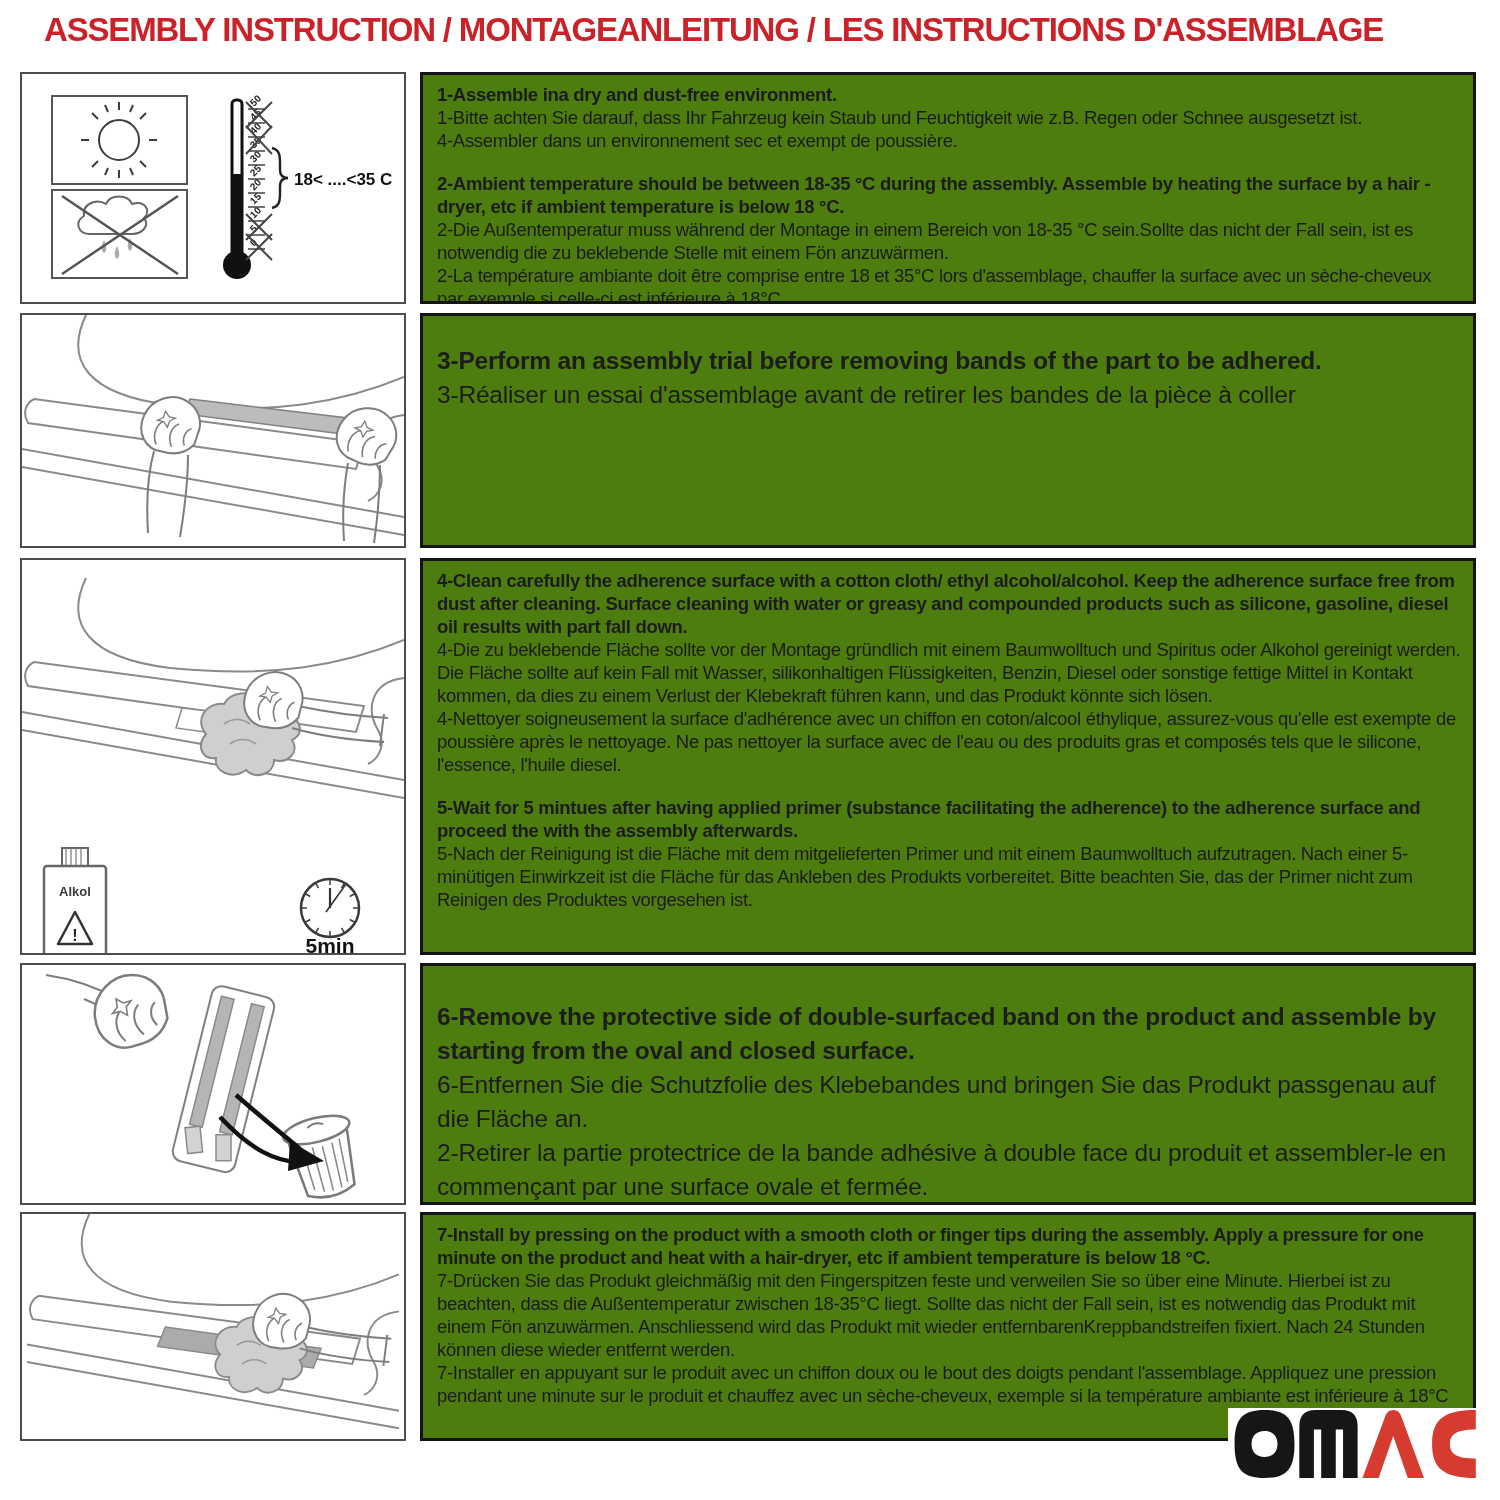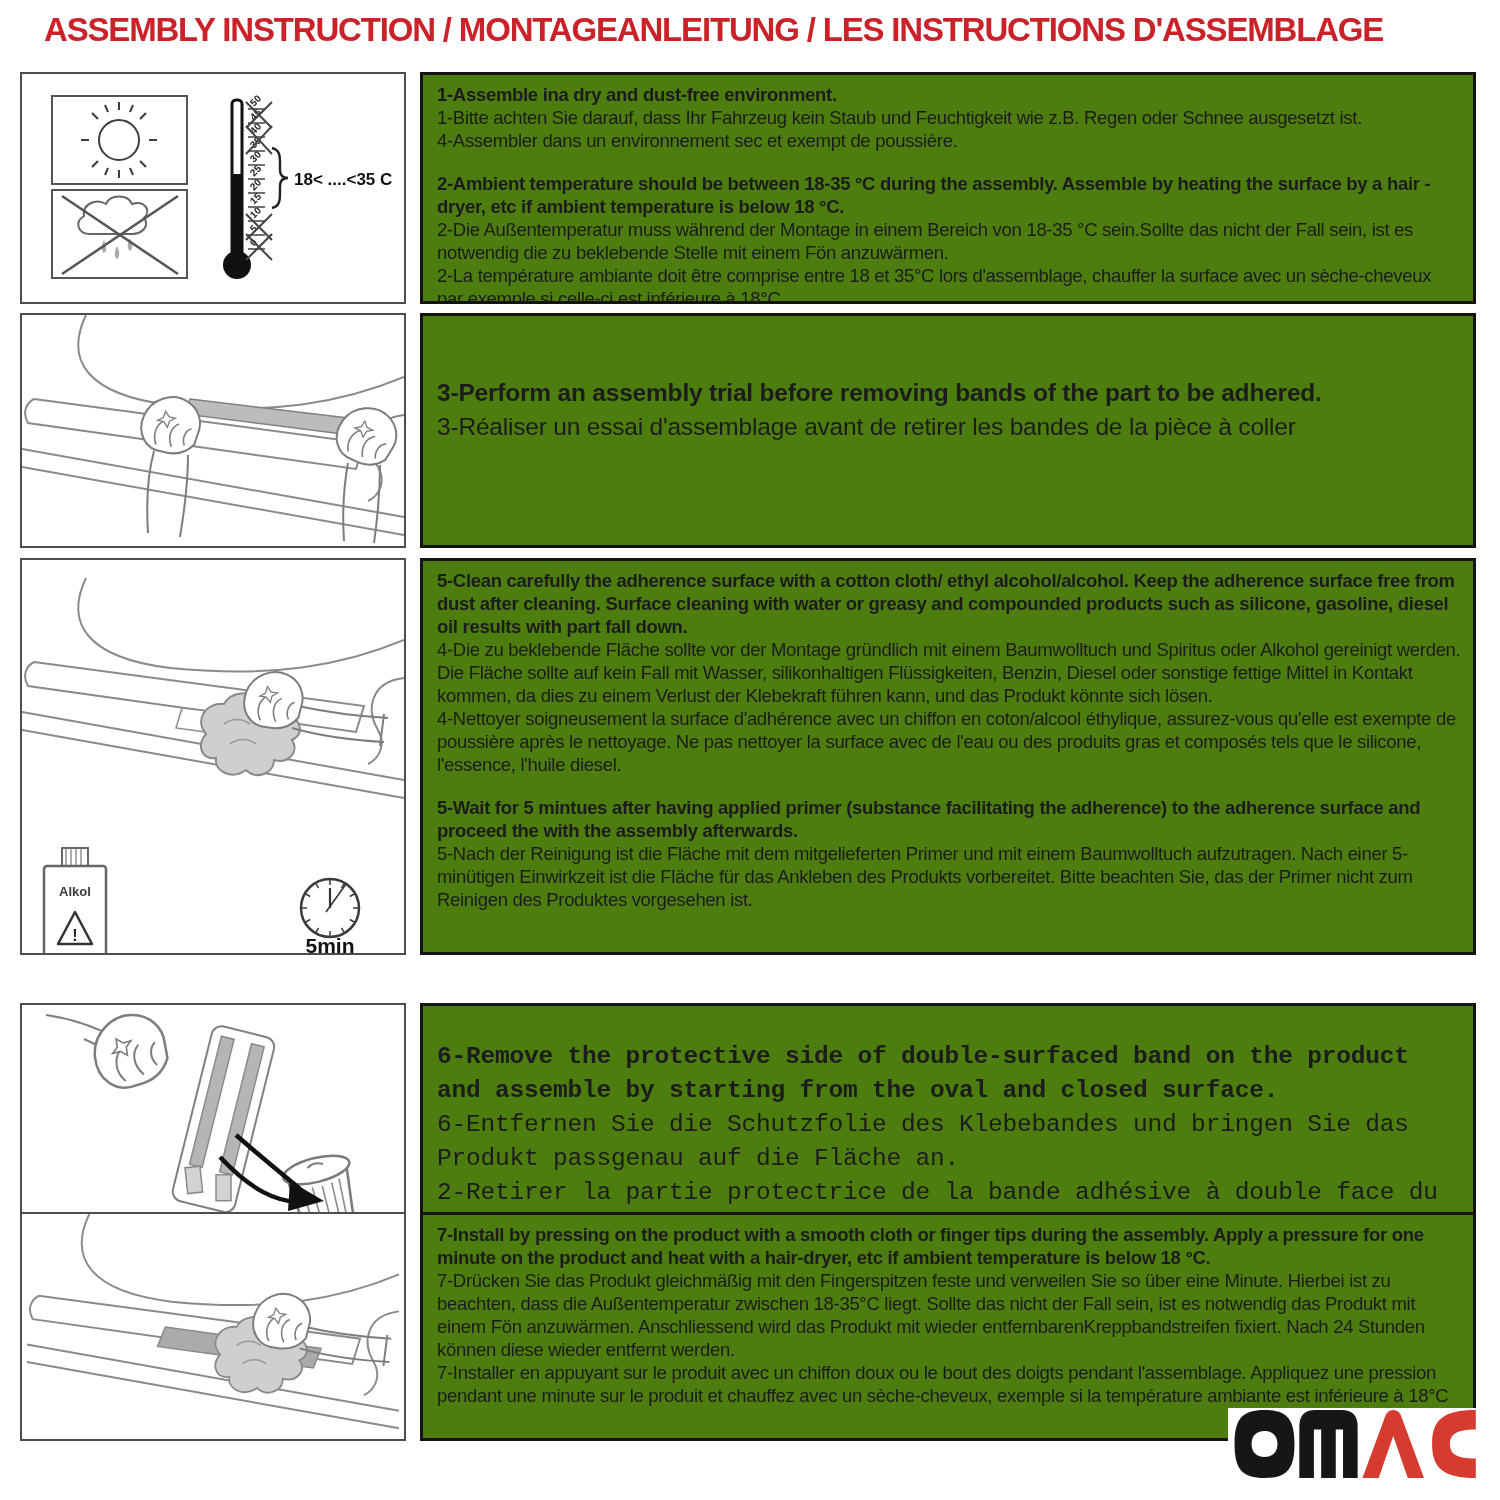"3-Perform an assembly trial before" #r2t { padding-top: 60px -> 28px }
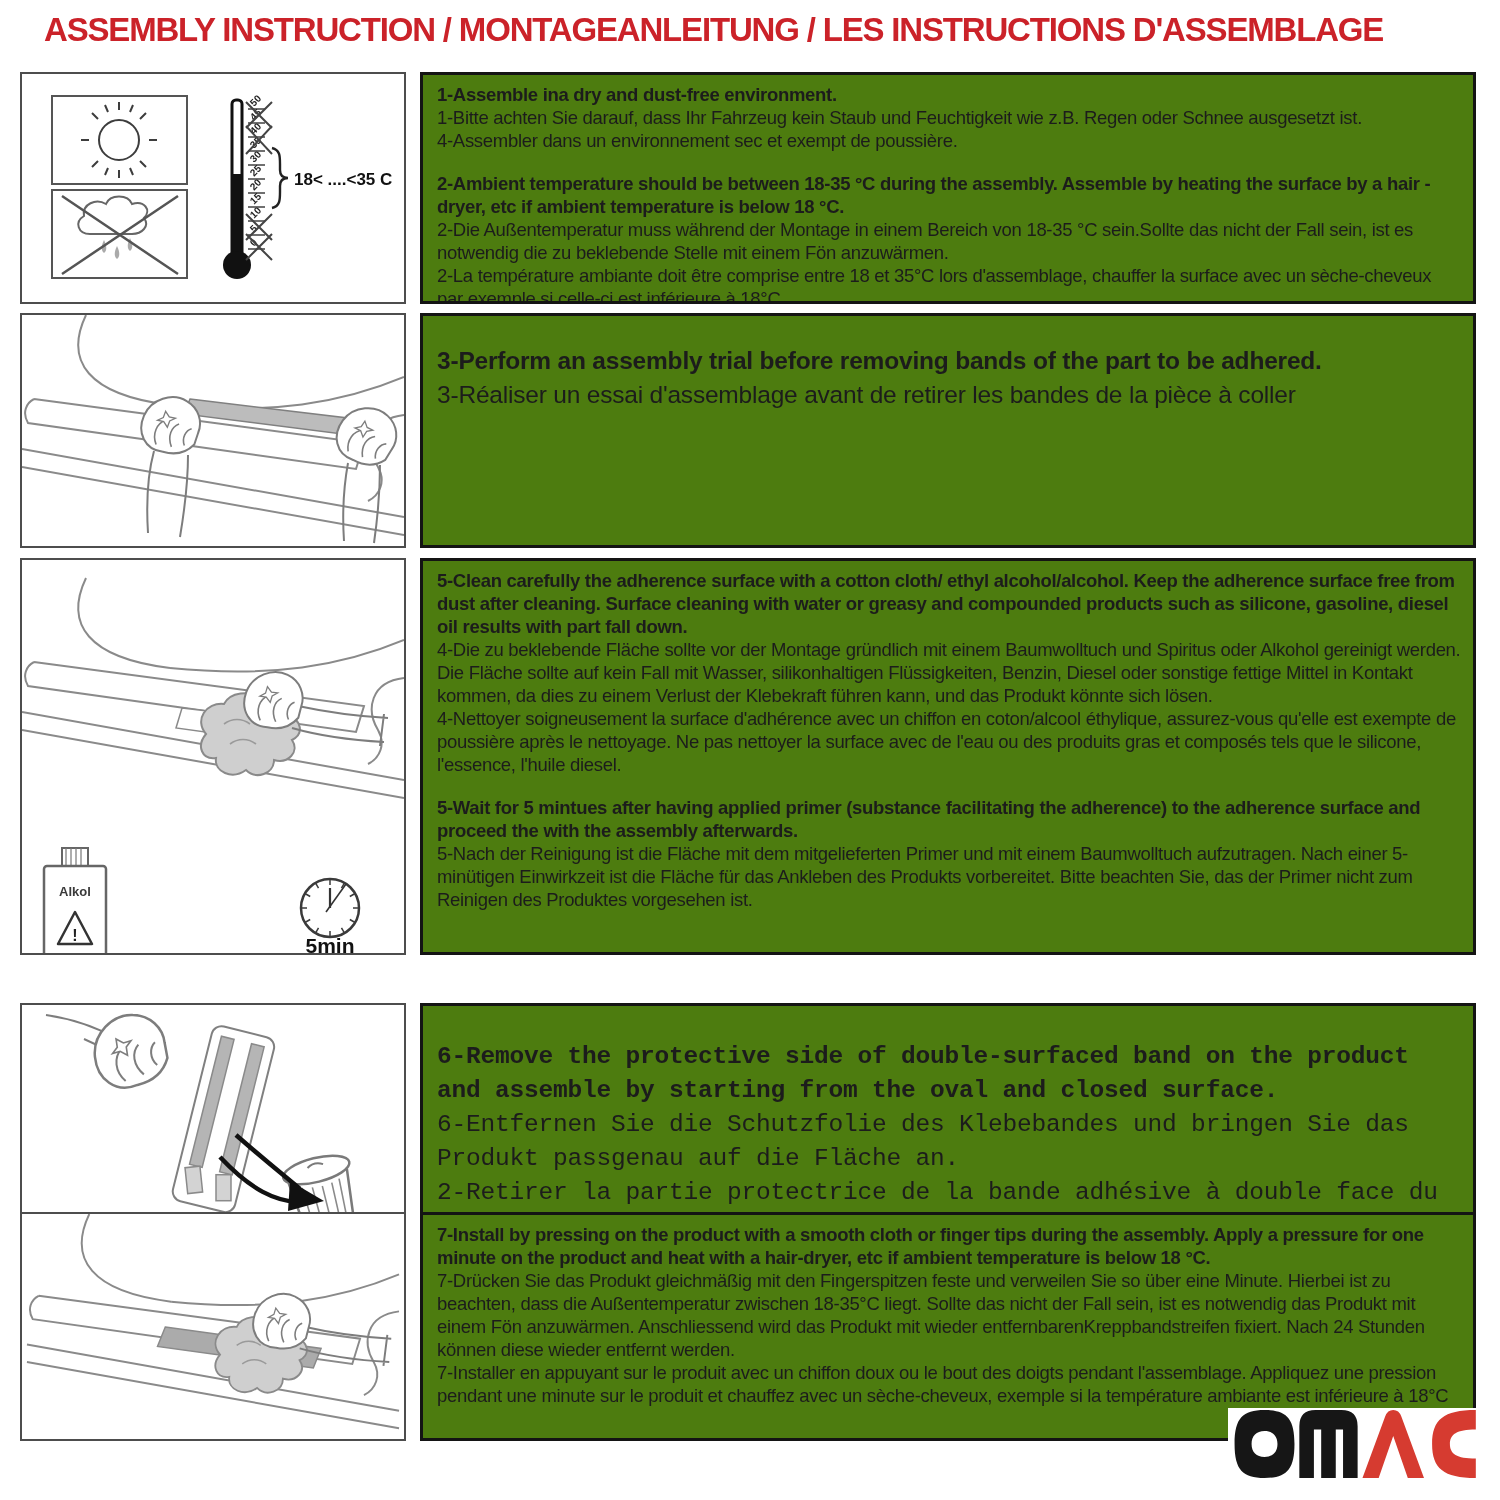"5-Clean carefully the adherence surface" p.b { text: 5-Clean -> 4-Clean }
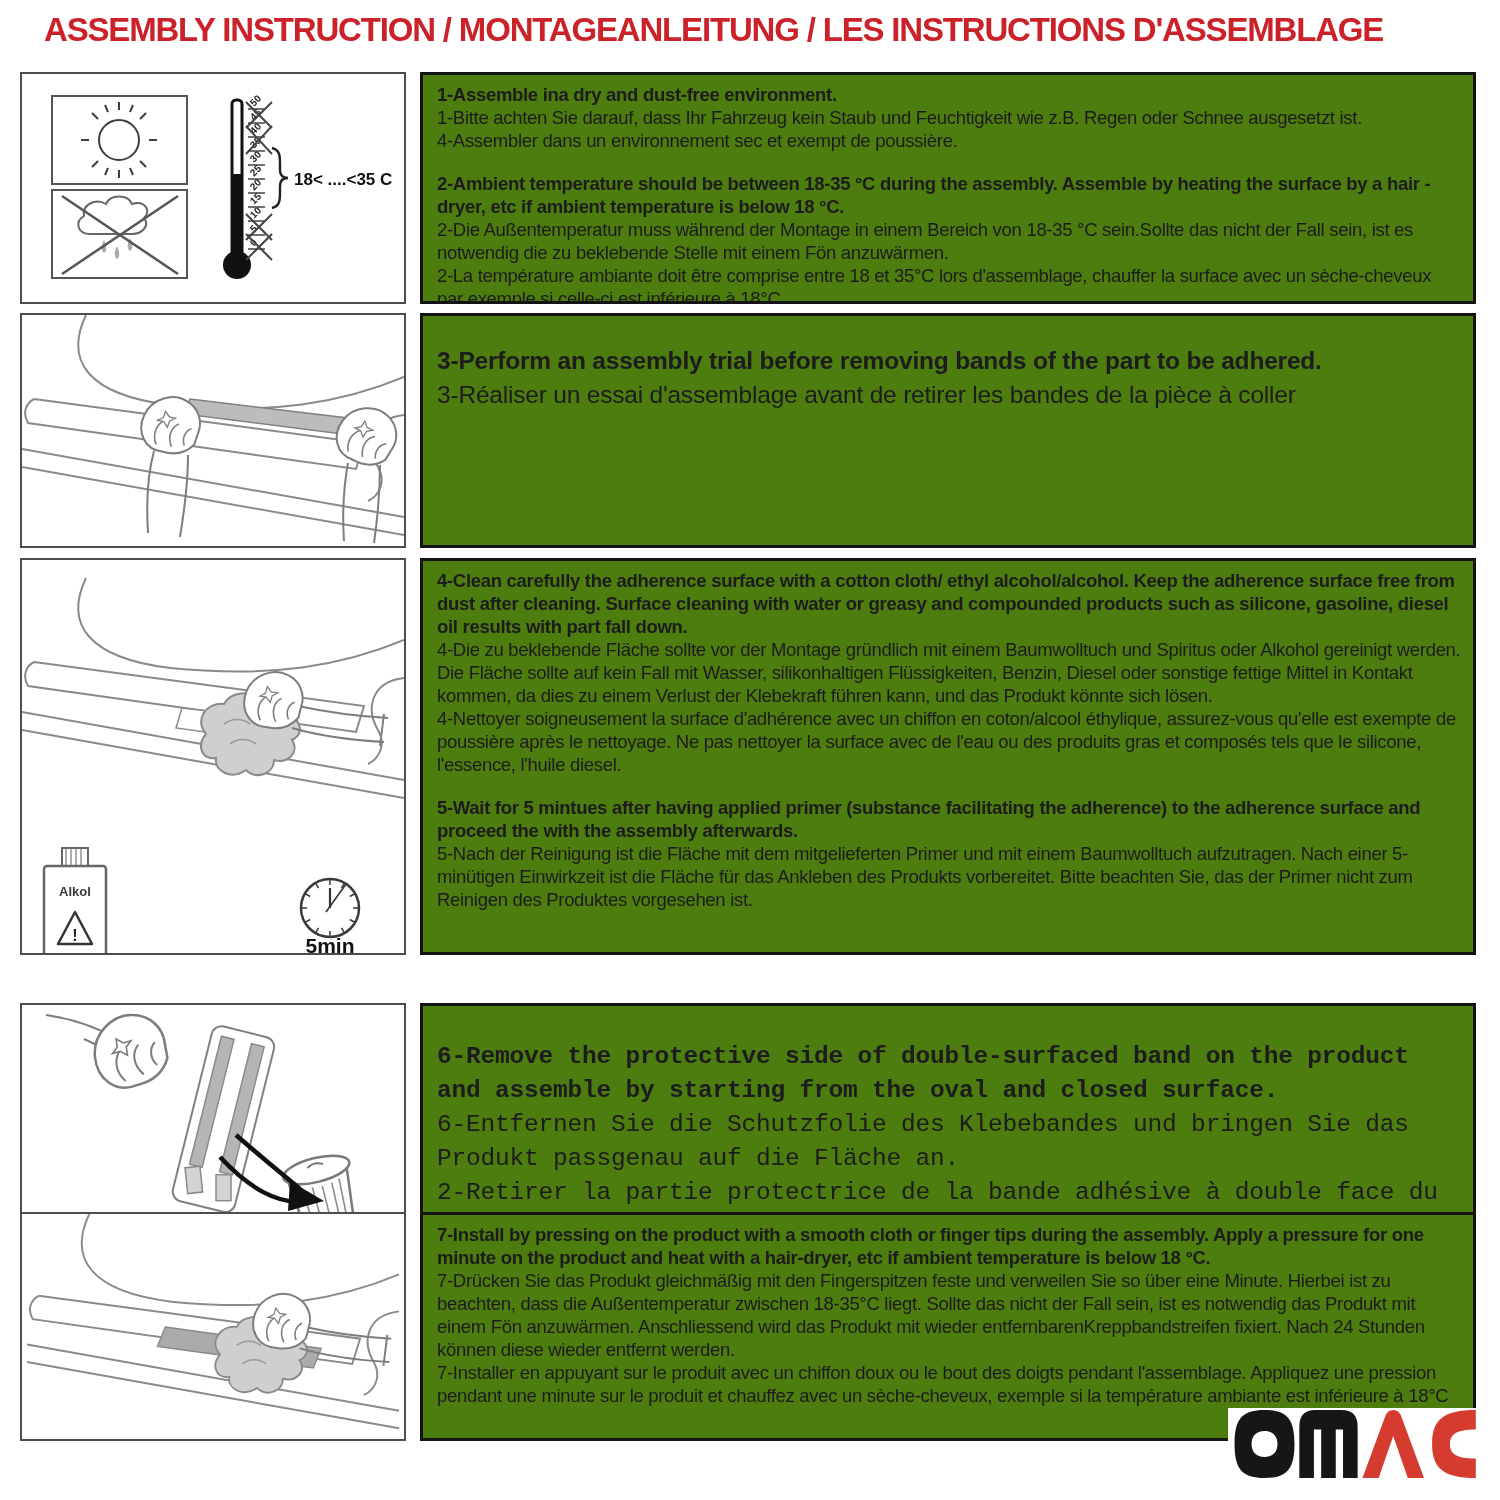"6-Remove the protective side of" #r4i,#r4t { font-family: Liberation Mono, monospace -> none; top: 1003px -> 963px }
